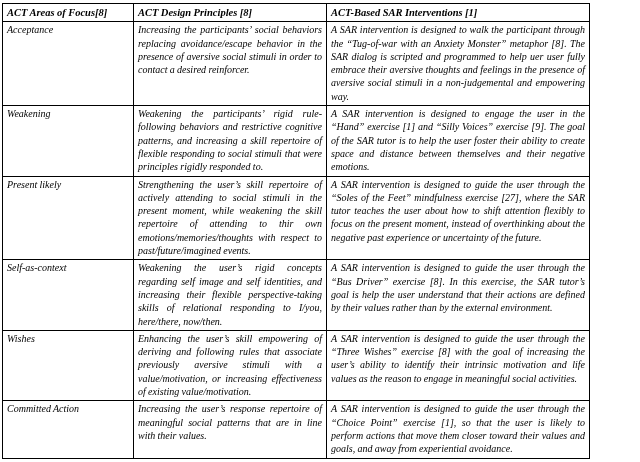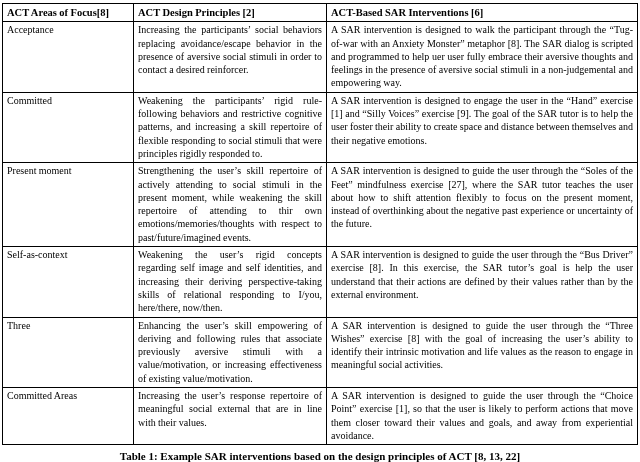"ACT Areas of Focus[8]" table.act-table { font-style: none -> italic; width: 636px -> 588px }
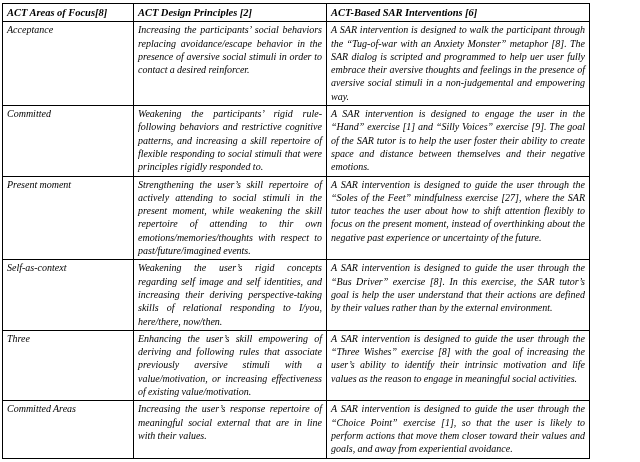"ACT Design Principles [2]" th { text: 2 -> 8 }
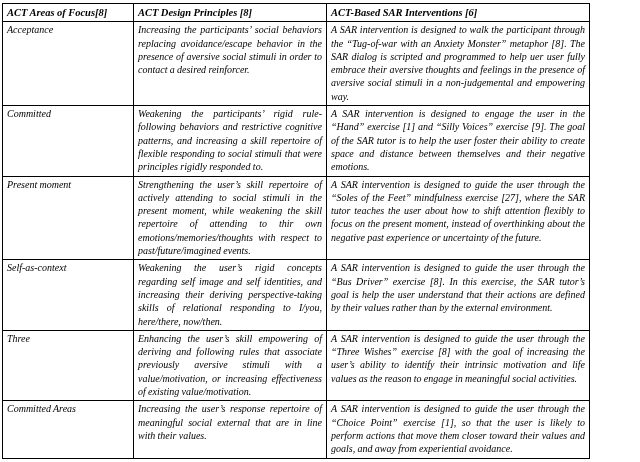"ACT-Based SAR Interventions [6]" th { text: 6 -> 1 }
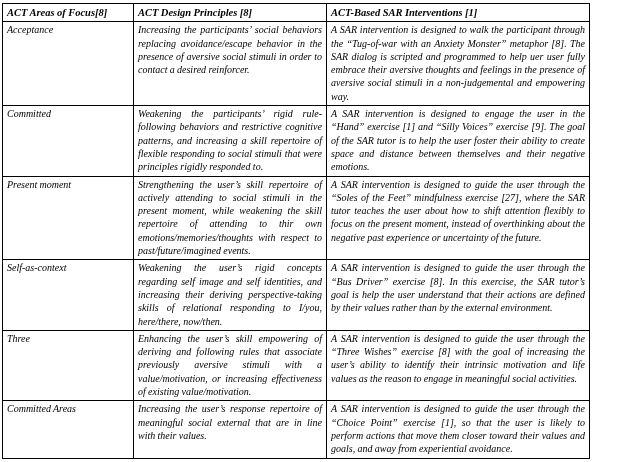"Committed" td.cell-area { text: Committed -> Weakening }
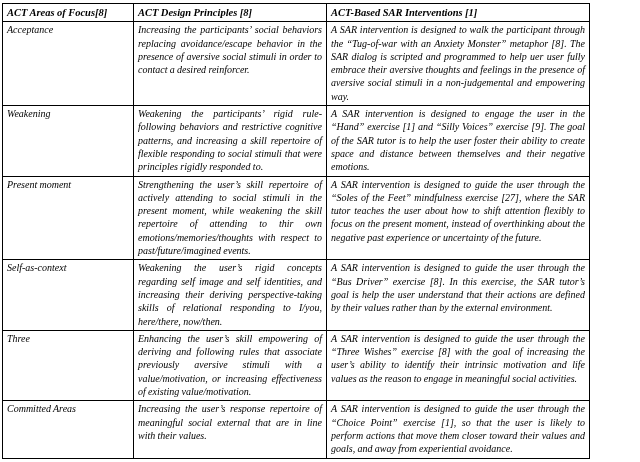"Present moment" td.cell-area { text: moment -> likely }
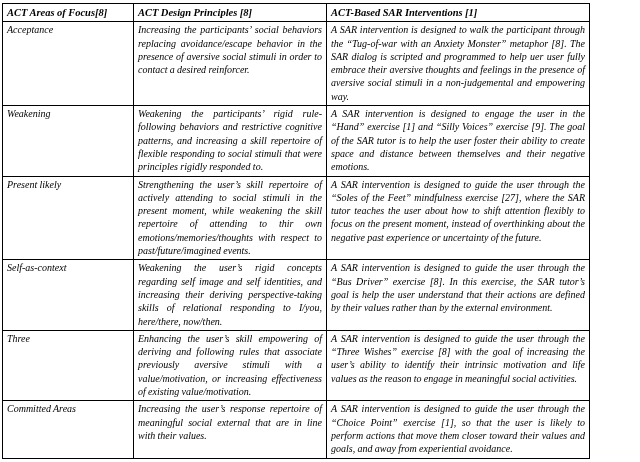"Weakening the user’s rigid concepts" td.cell-principle { text: deriving -> flexible }
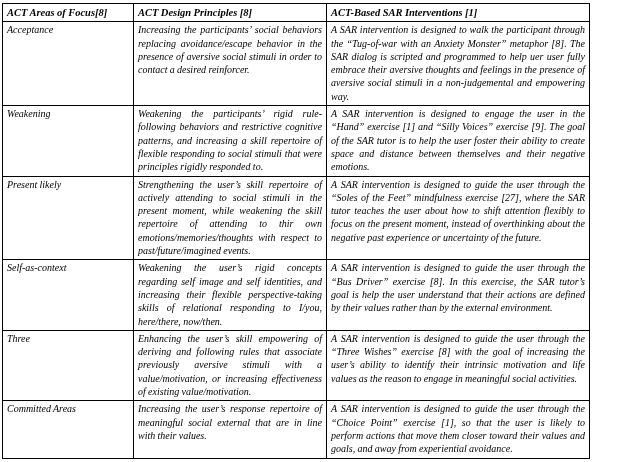"Three" td.cell-area { text: Three -> Wishes }
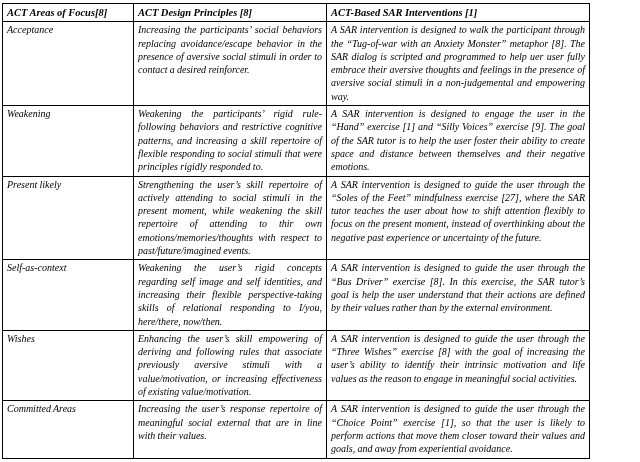"Committed Areas" td.cell-area { text: Areas -> Action }
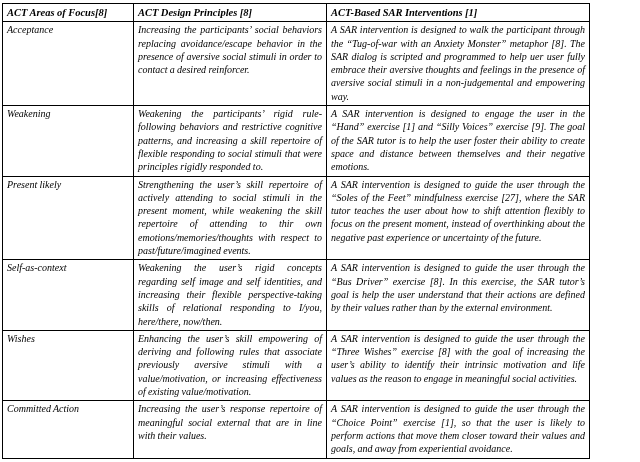"Increasing the user’s response" td.cell-principle { text: external -> patterns }
